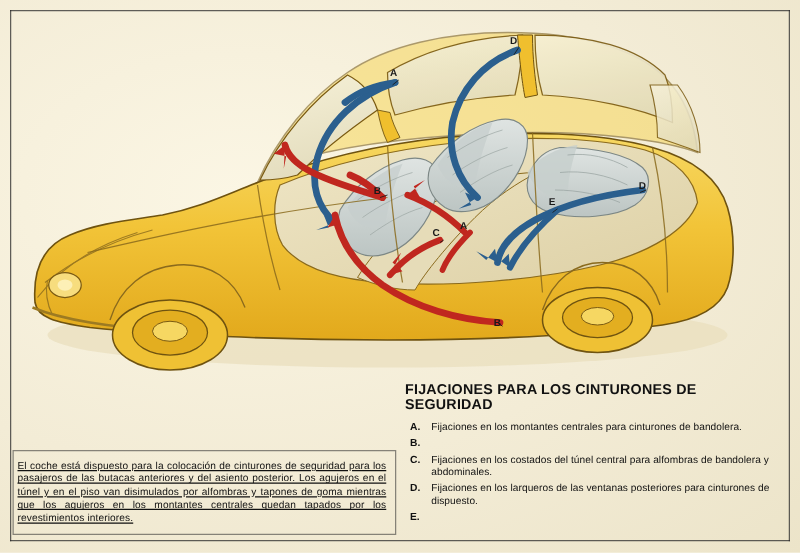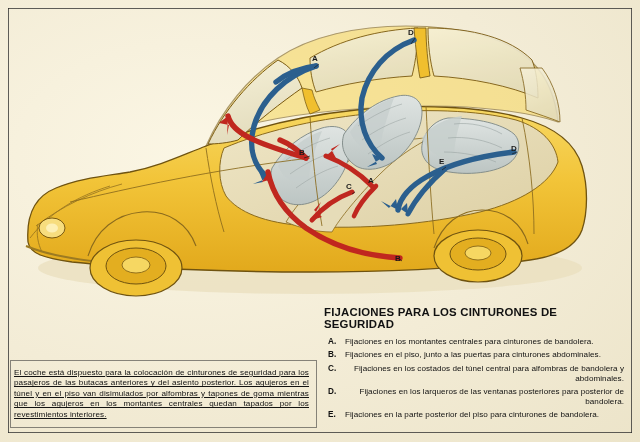"Fijaciones en los montantes centrales" .legend-text { text-align: right -> none }
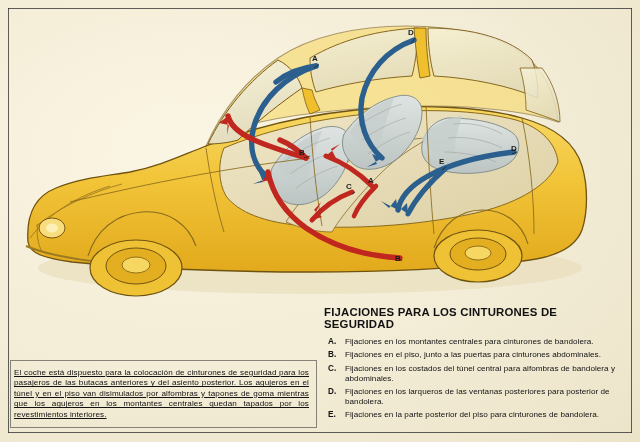"Fijaciones en el piso, junto" div.legend-text { html: <div>Fijaciones en el piso, junto a las puertas para cinturones abdominales.</div> -> none }
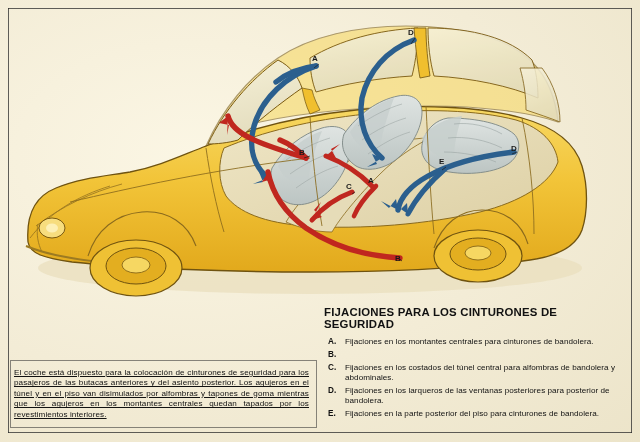"Fijaciones en los larqueros de" div.legend-text { text: posterior de bandolera -> cinturones de dispuesto }
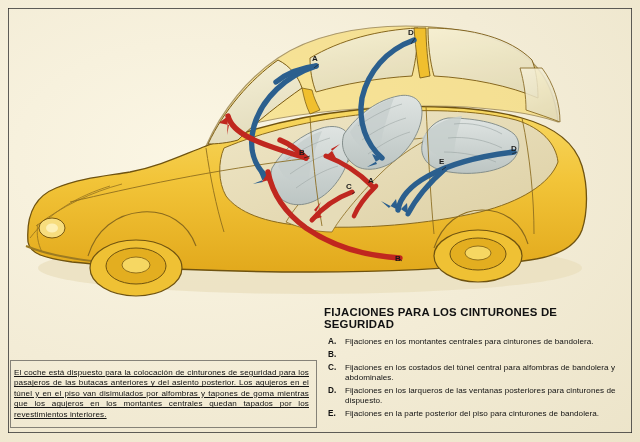"Fijaciones en la parte posterior" div.legend-text { html: <div>Fijaciones en la parte posterior del piso para cinturones de bandolera.</div> -> none }
